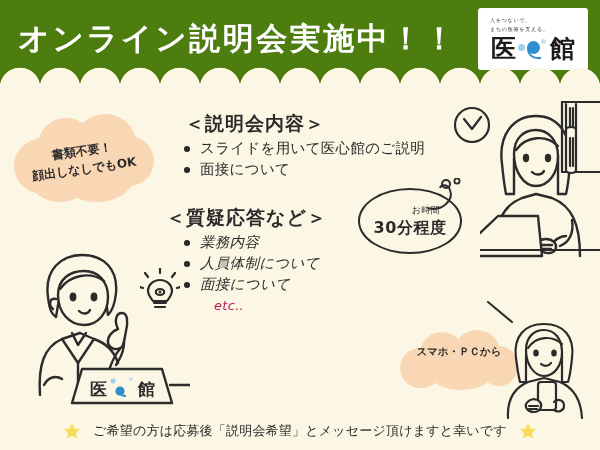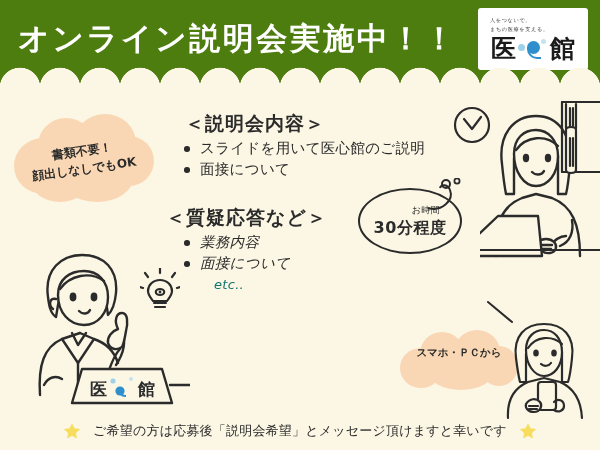"人員体制について" li { html: none -> <li>人員体制について</li> }
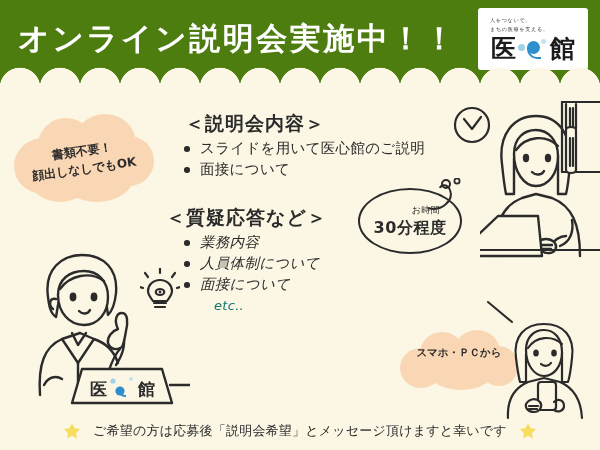"etc.." .bullet-list li.noblt { color: #0f766e -> #be185d }
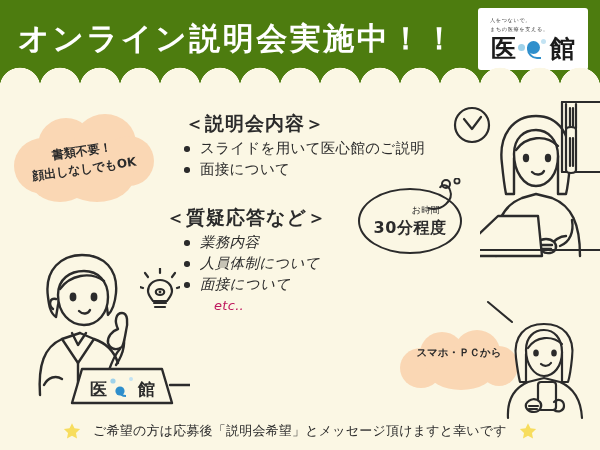"スマホ・ＰＣから" #cloud-right { font-family: none -> Liberation Mono, monospace }
